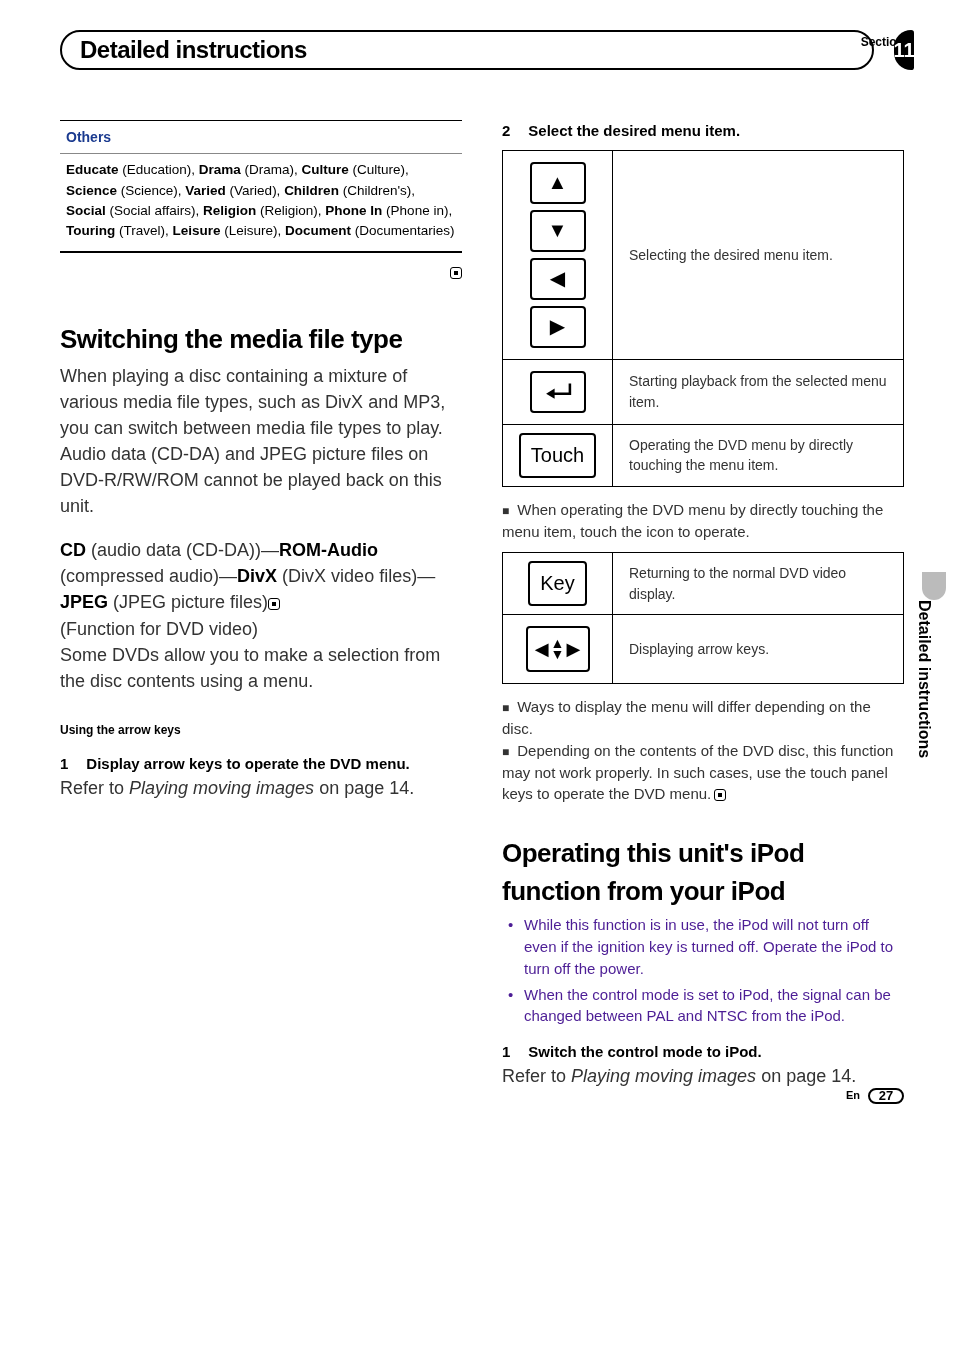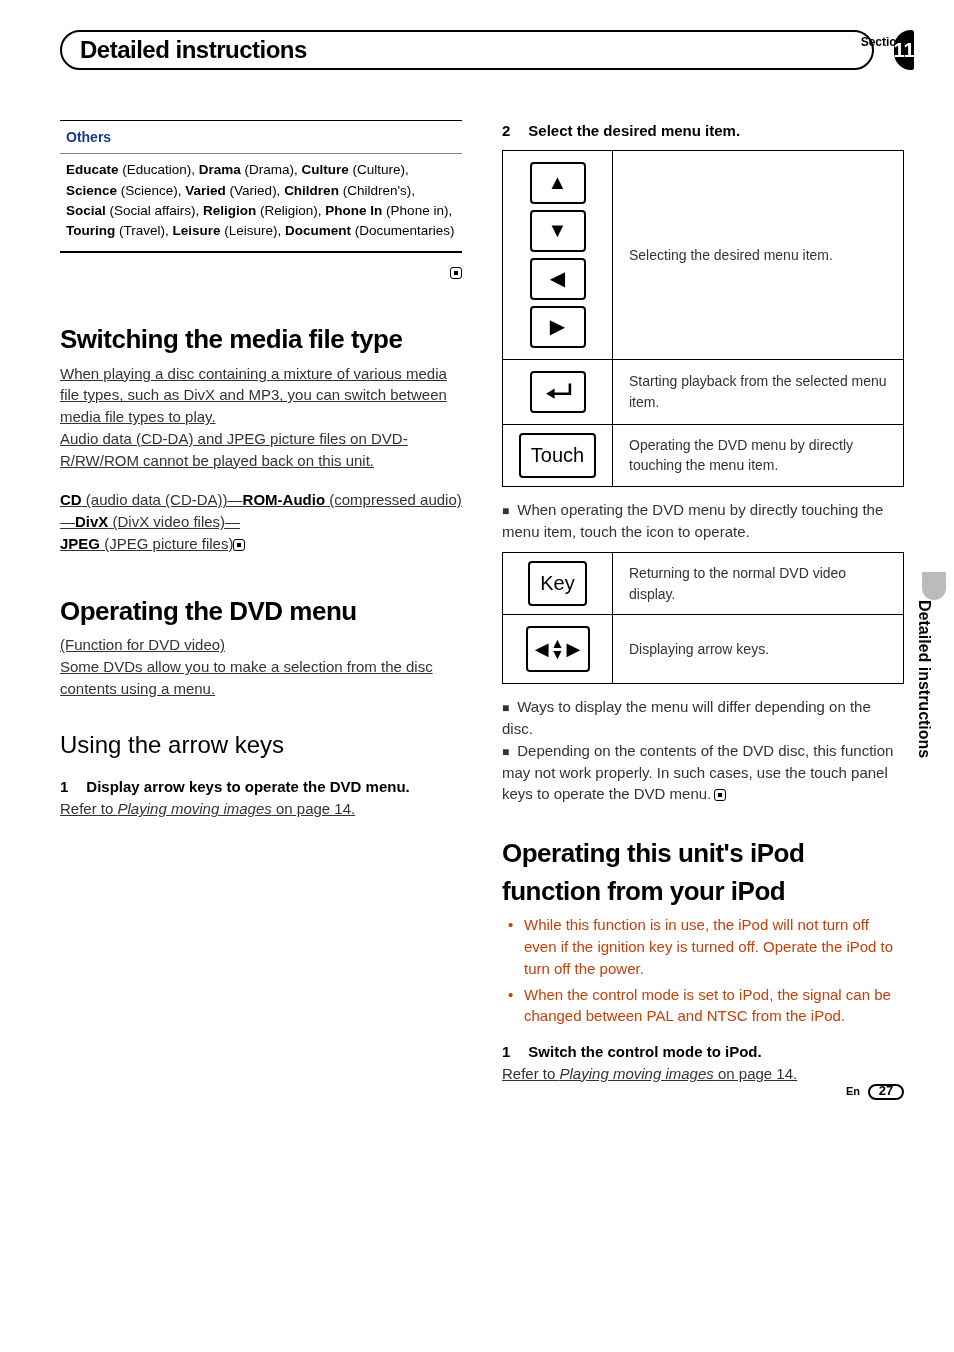"When playing a disc containing" .para { font-size: 15px -> 18px; text-decoration: underline -> none }
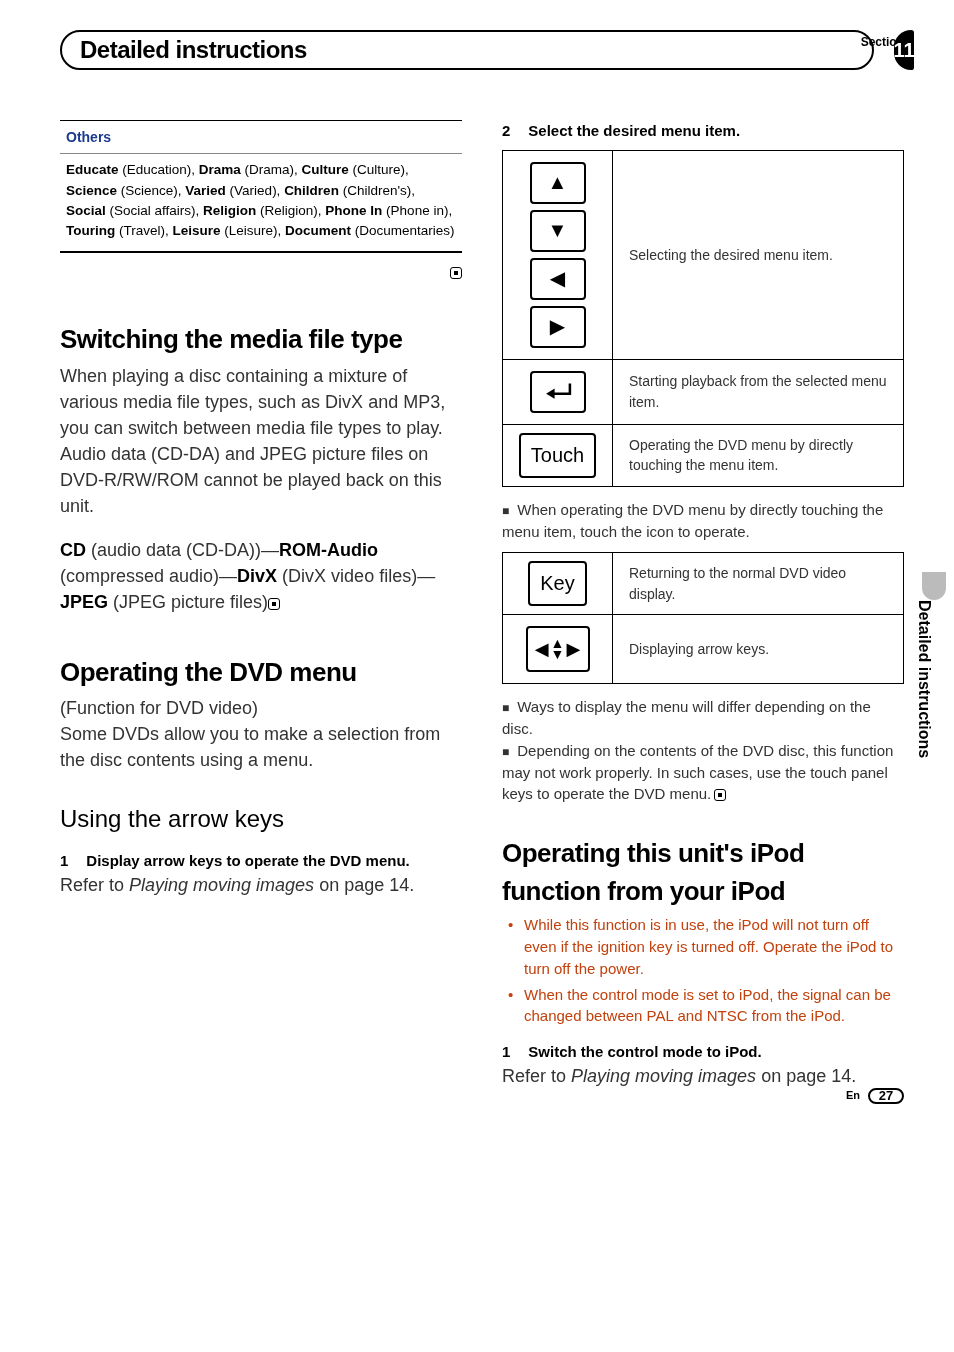"Operating the DVD menu" h2.sec { html: <h2>Operating the DVD menu</h2> -> none }
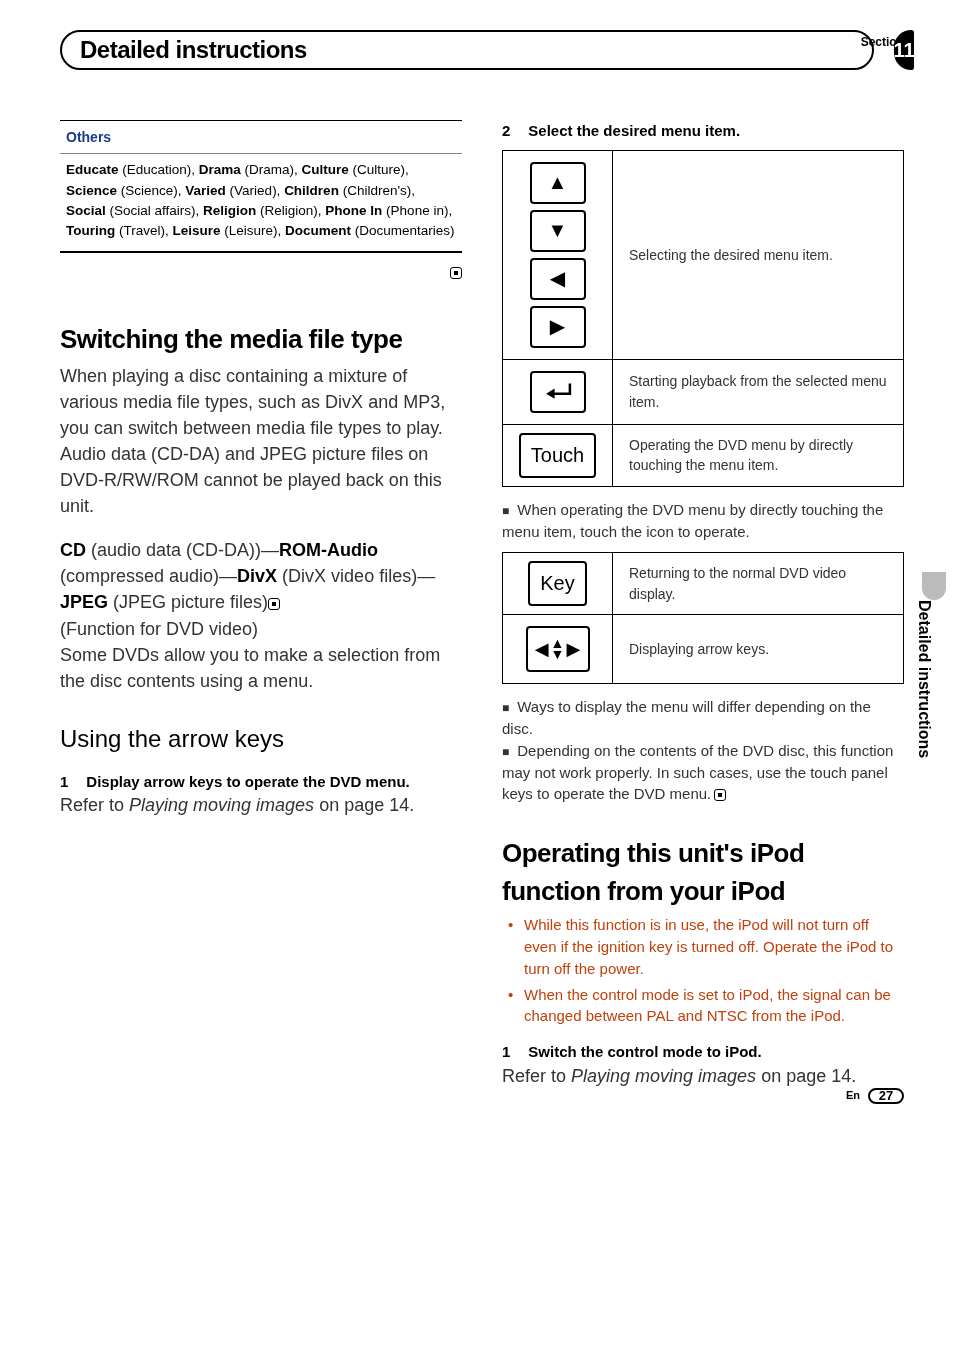"Using the arrow keys" h3.sub { font-size: 24px -> 12px; font-weight: 400 -> 700 }
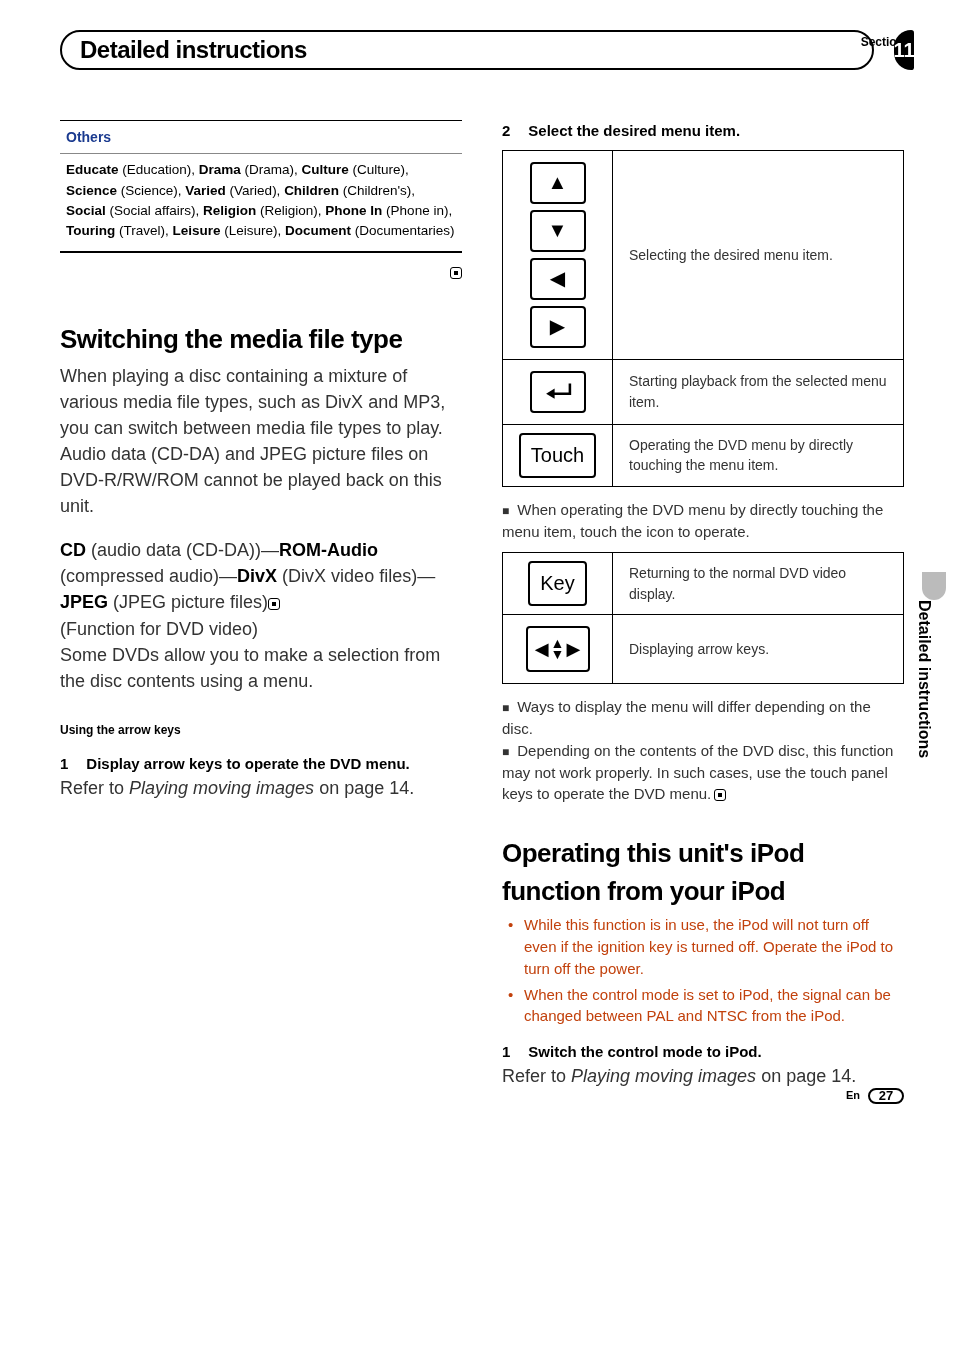"While this function is in" .dot-list li { color: #c2410c -> #4c1d95 }
